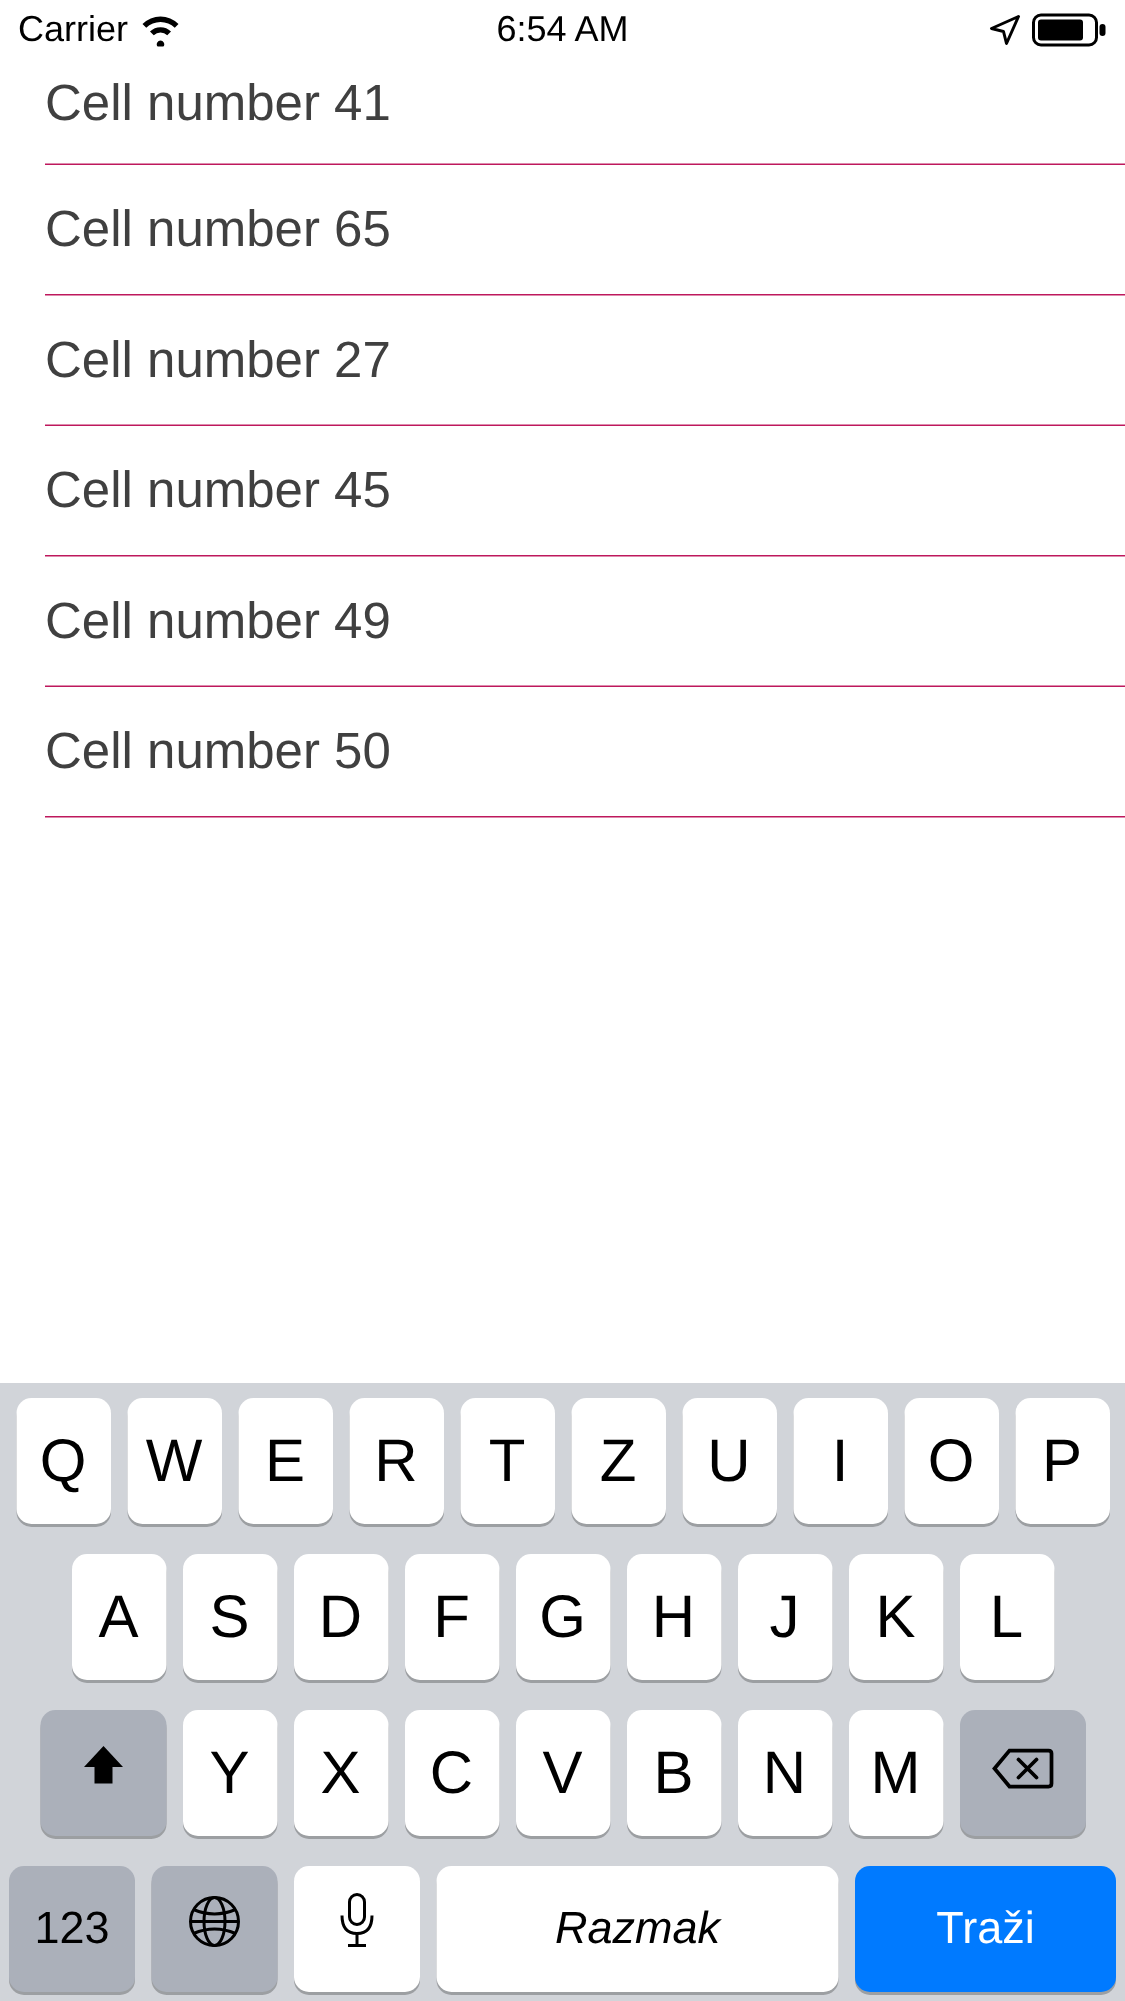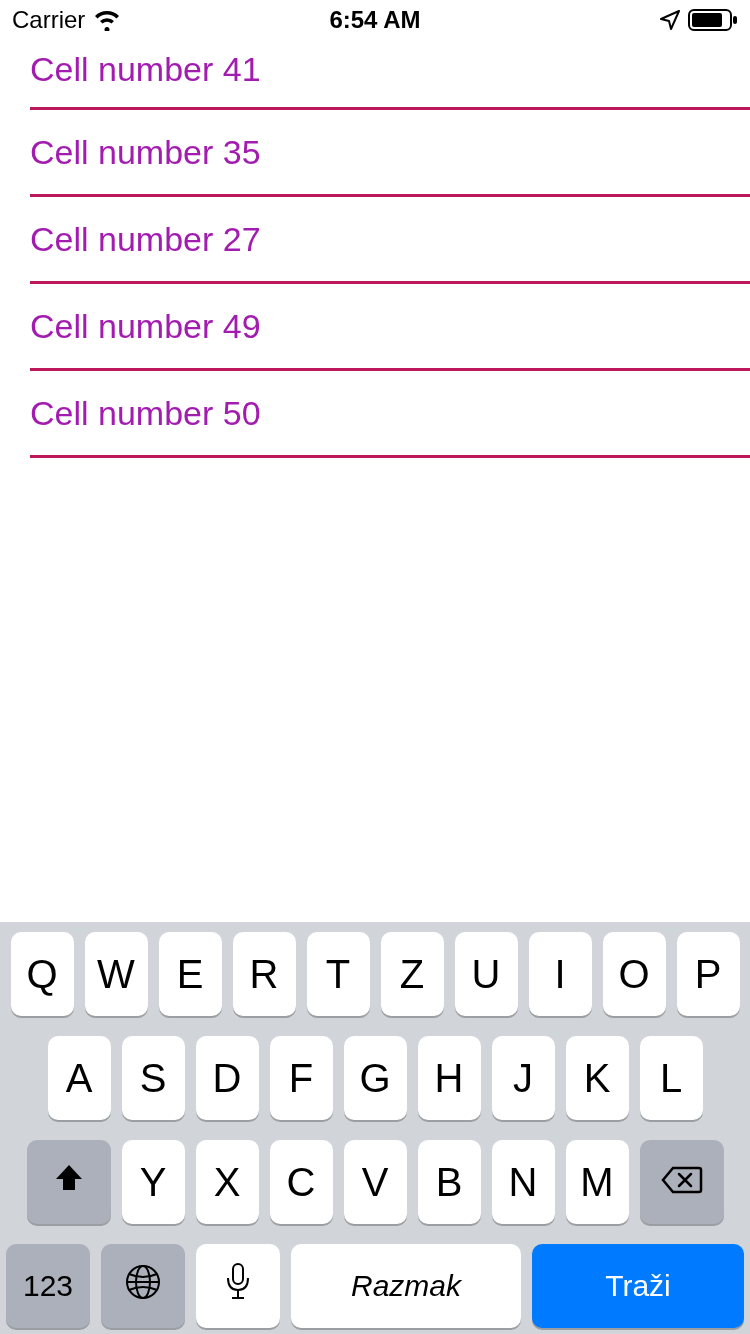"6:54 AM" .status-center { font-weight: 700 -> 400 }
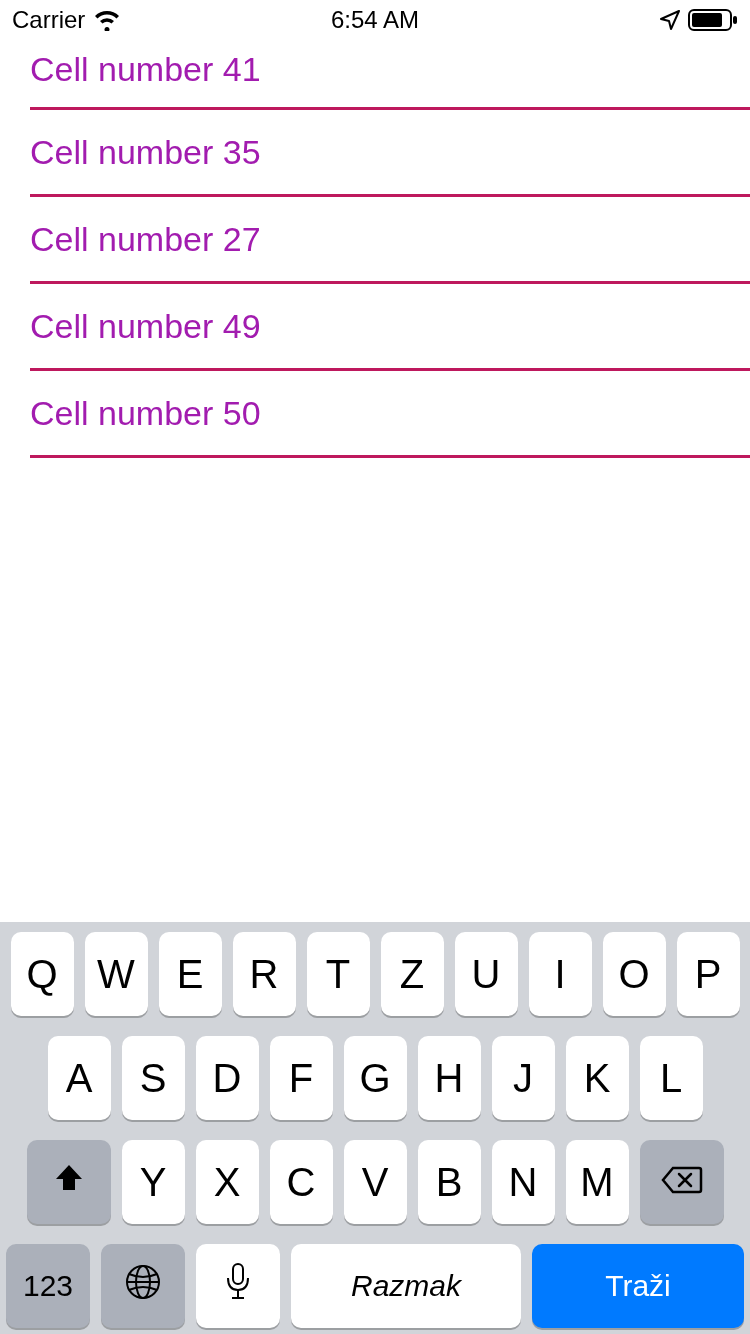"Cell number 41" .cell { border-bottom: 3px solid #be185d -> 1px solid #be185d; color: #a21caf -> #404040 }
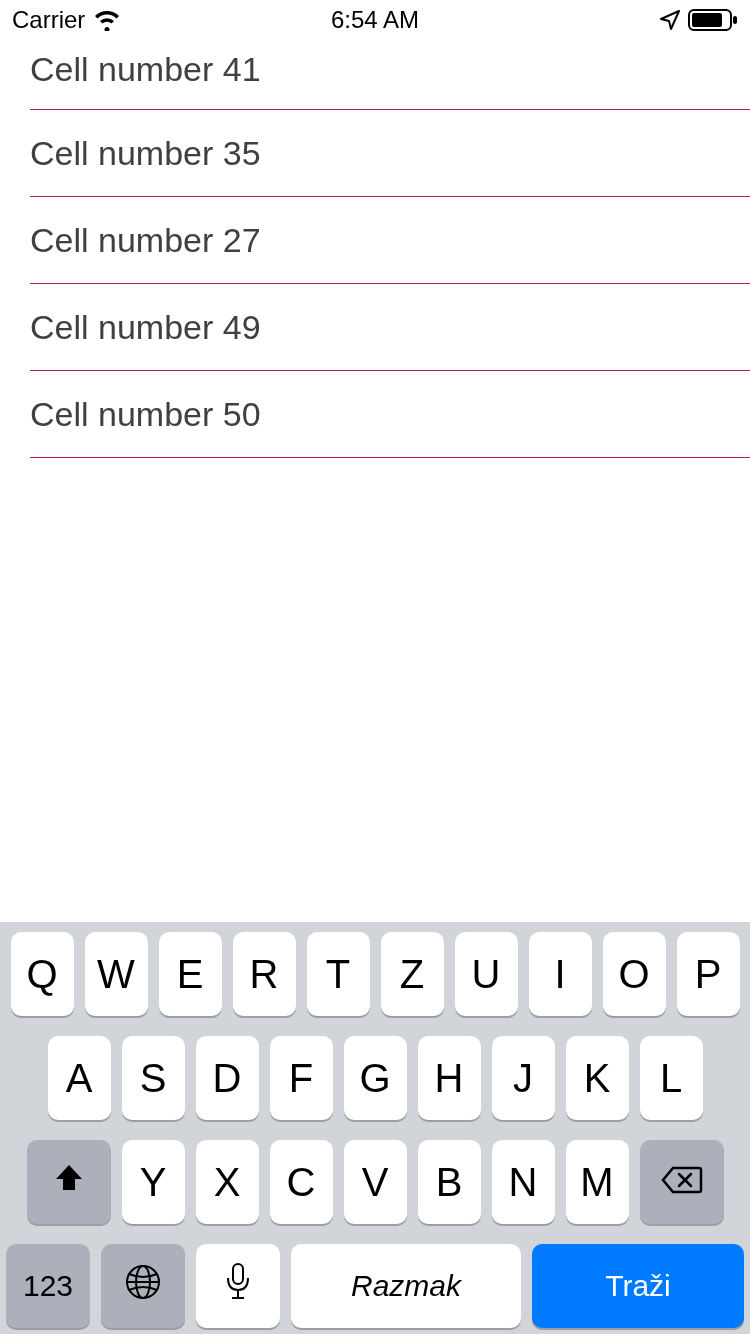"Cell number 35" span { text: 35 -> 65 }
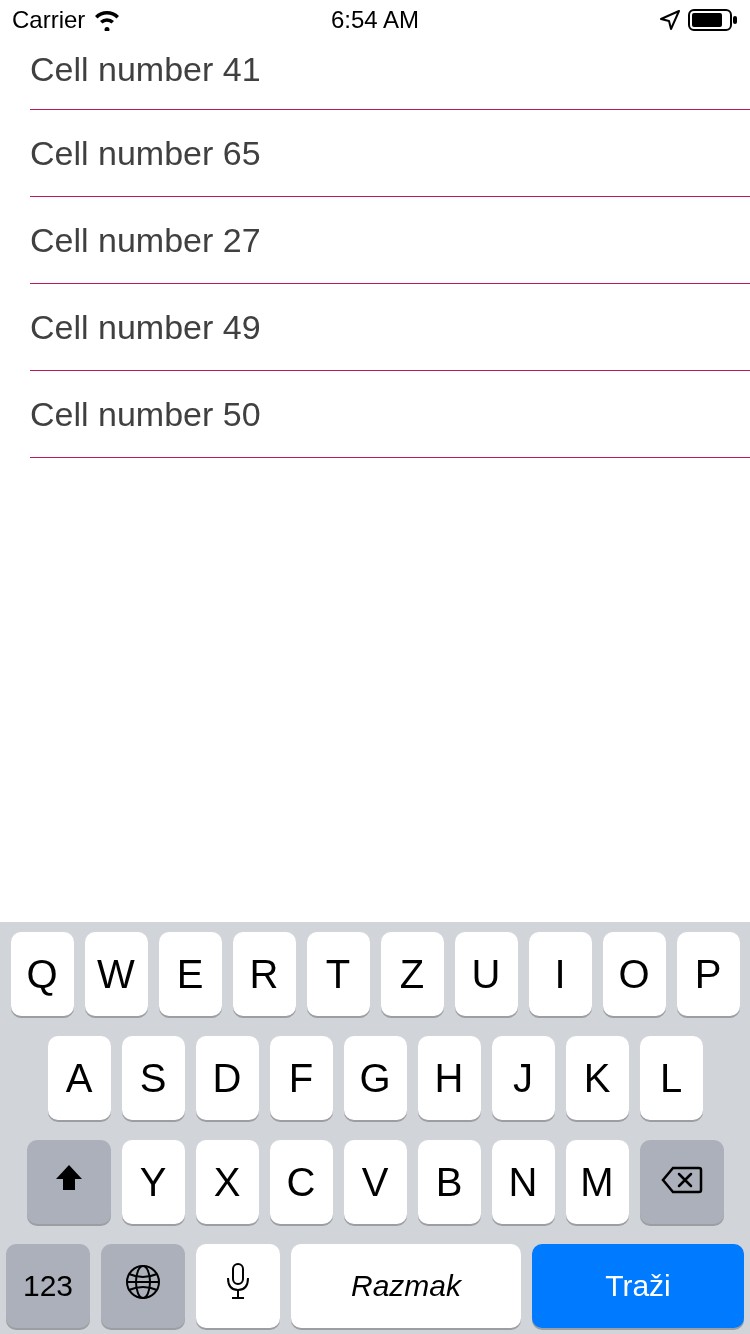"Cell number 45" div.cell { html: none -> <div> <span>Cell number 45</span> </div> }
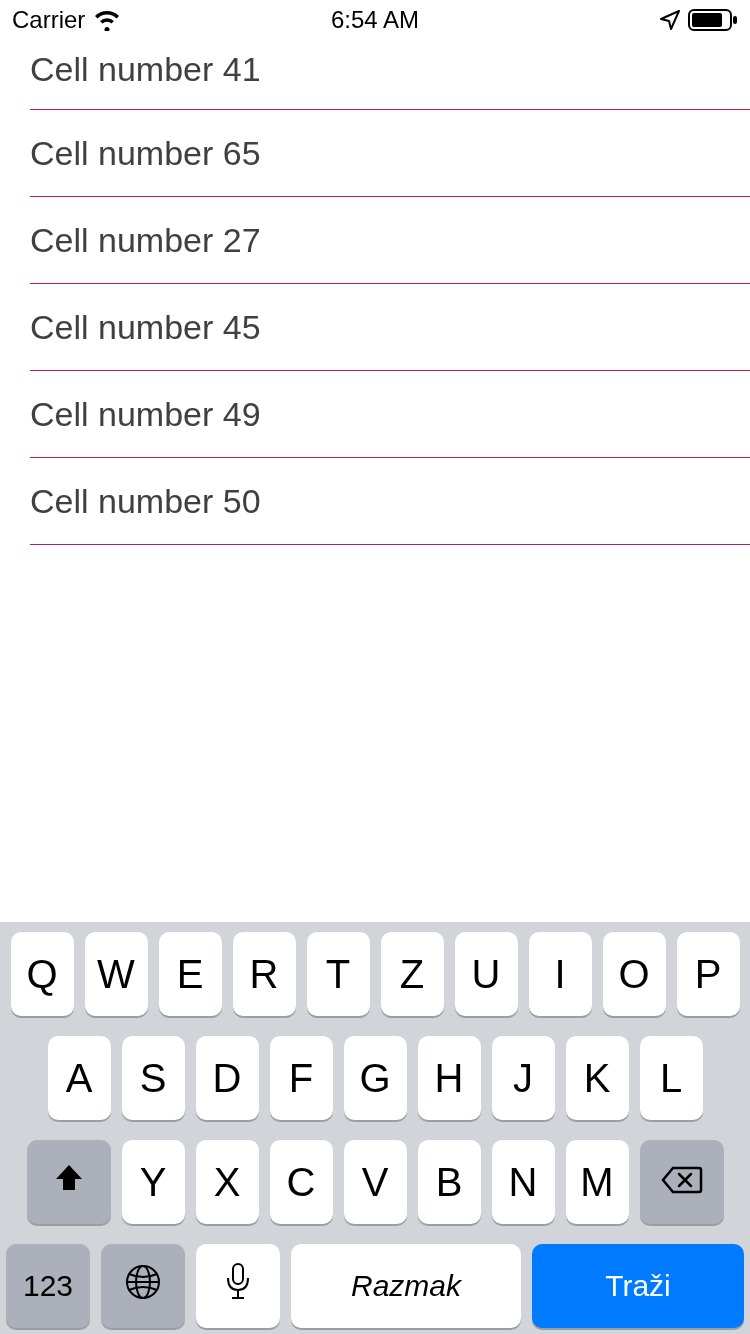"Traži" .key.return { width: 212px -> 174px }
